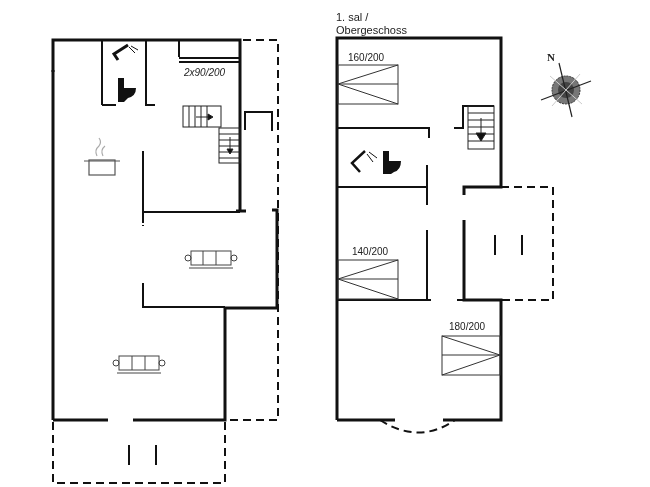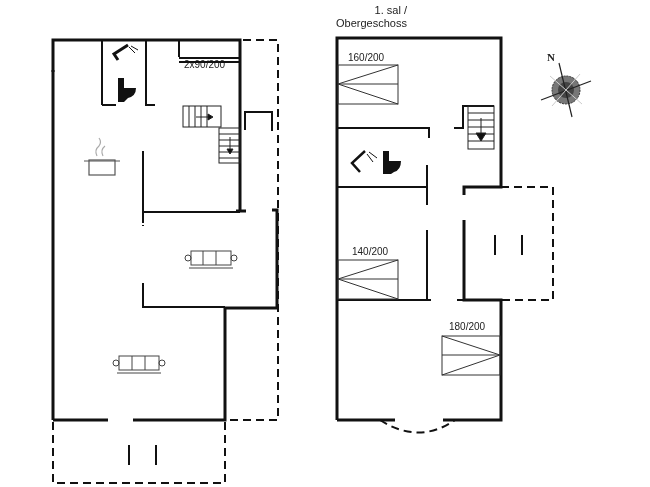"1. sal /" .title { text-align: right -> none; top: 4px -> 11px }
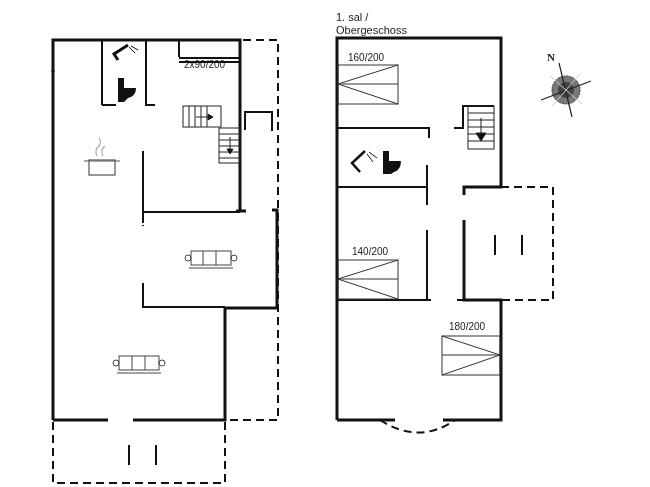"2x90/200" div.lbl { font-style: none -> italic; top: 59px -> 67px }
